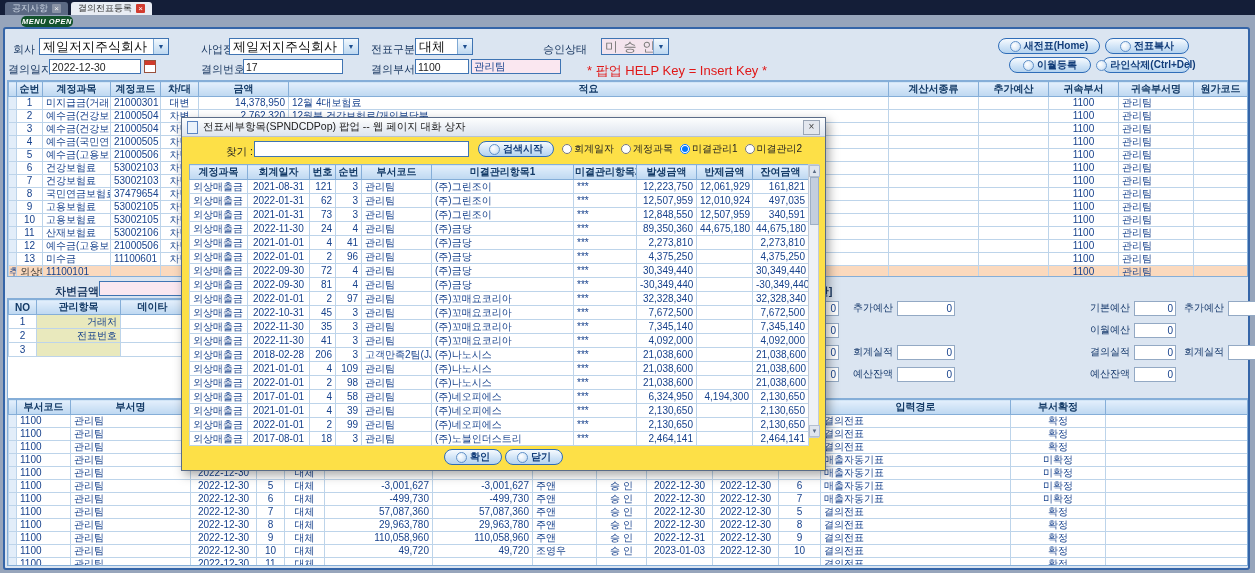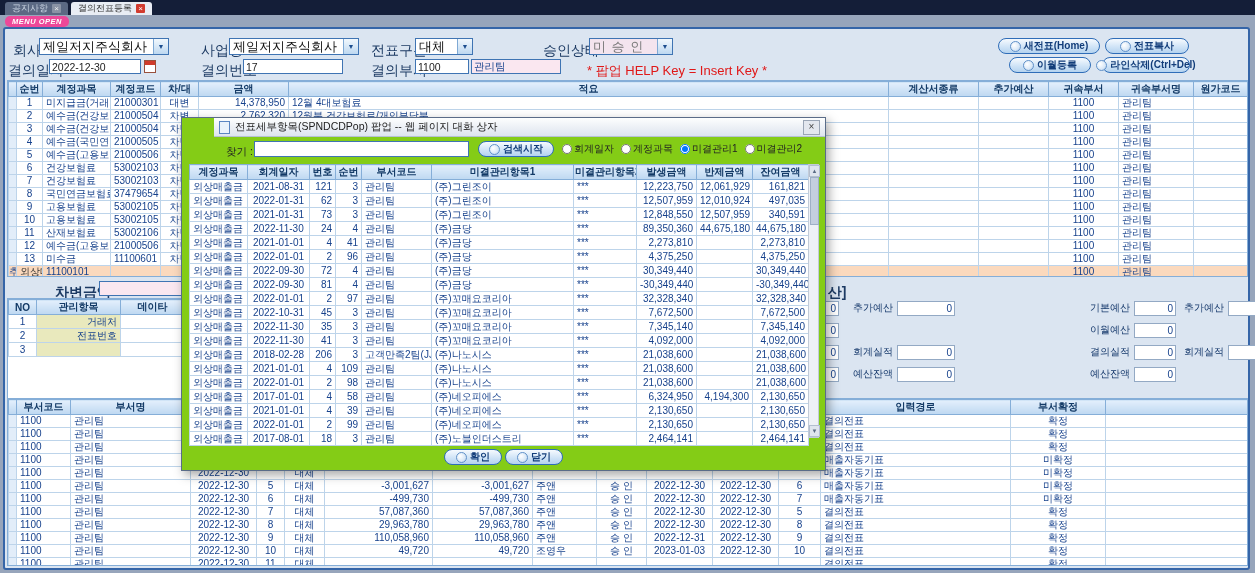"MENU OPEN" .menuopen { background: #ec4899 -> #14532d; left: 5px -> 21px; padding: 1px 7px -> 1px 1px }
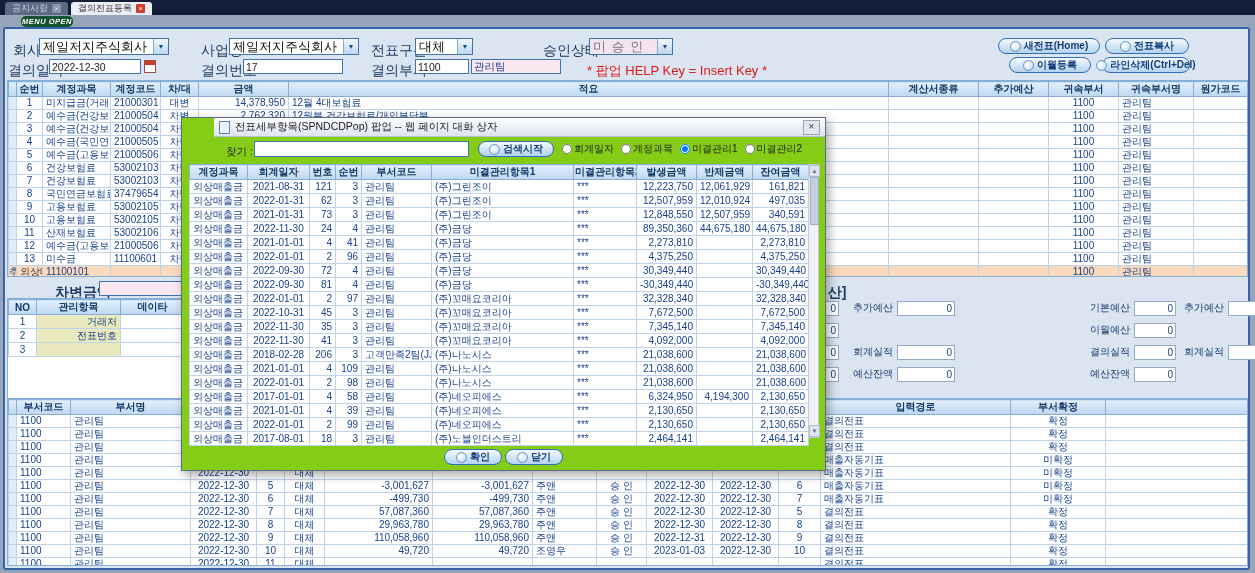"회사" .lbl { font-size: 14px -> 11px }
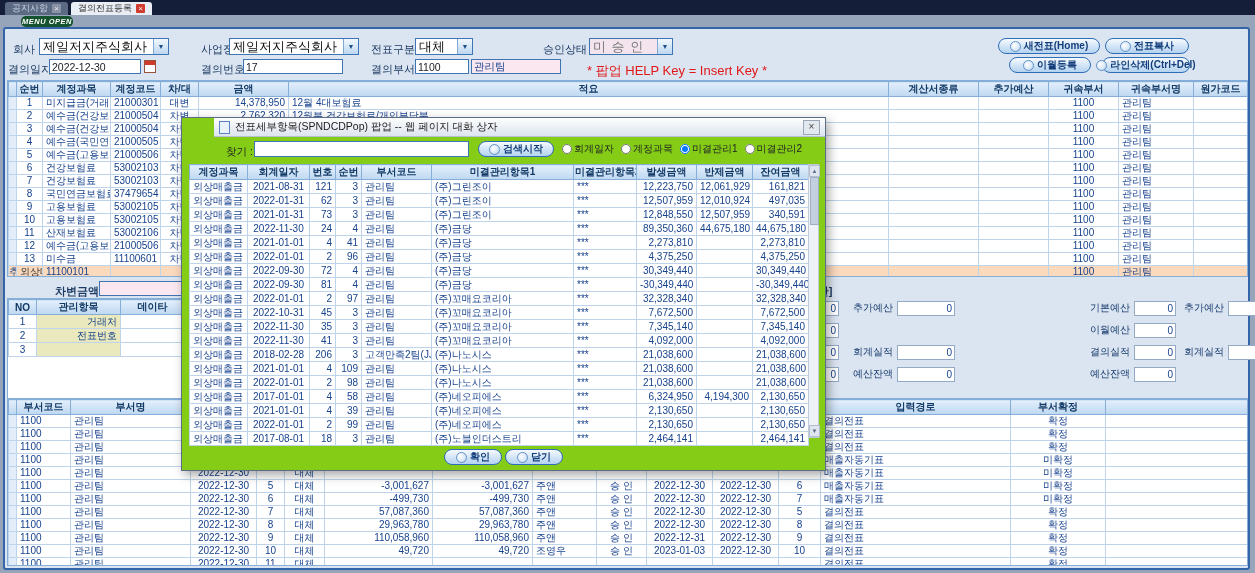"미 승 인" div.combo { left: 584px -> 596px; width: 84px -> 68px }
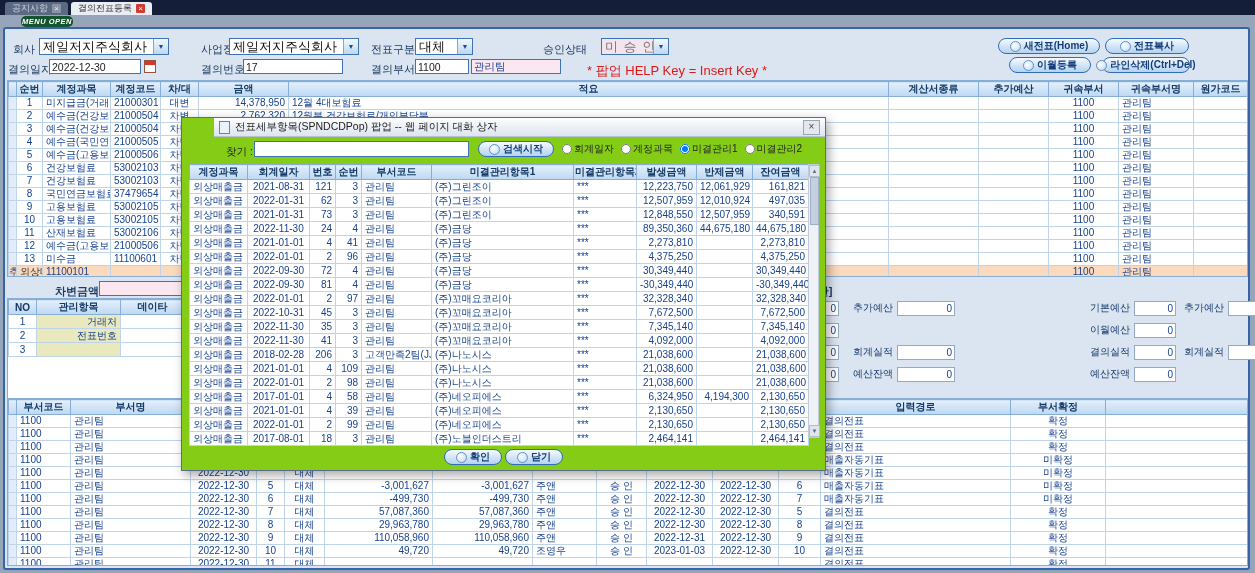"전표세부항목(SPNDCDPop) 팝업 -- 웹 페이지" .popup { background: #84cc16 -> #fde047; padding-left: 32px -> none }
